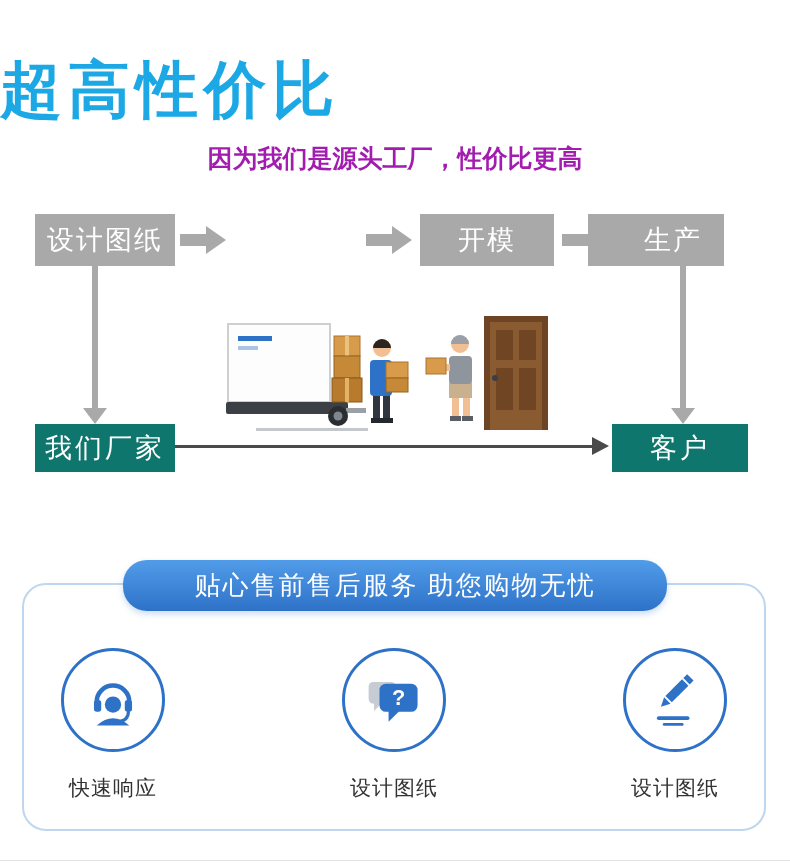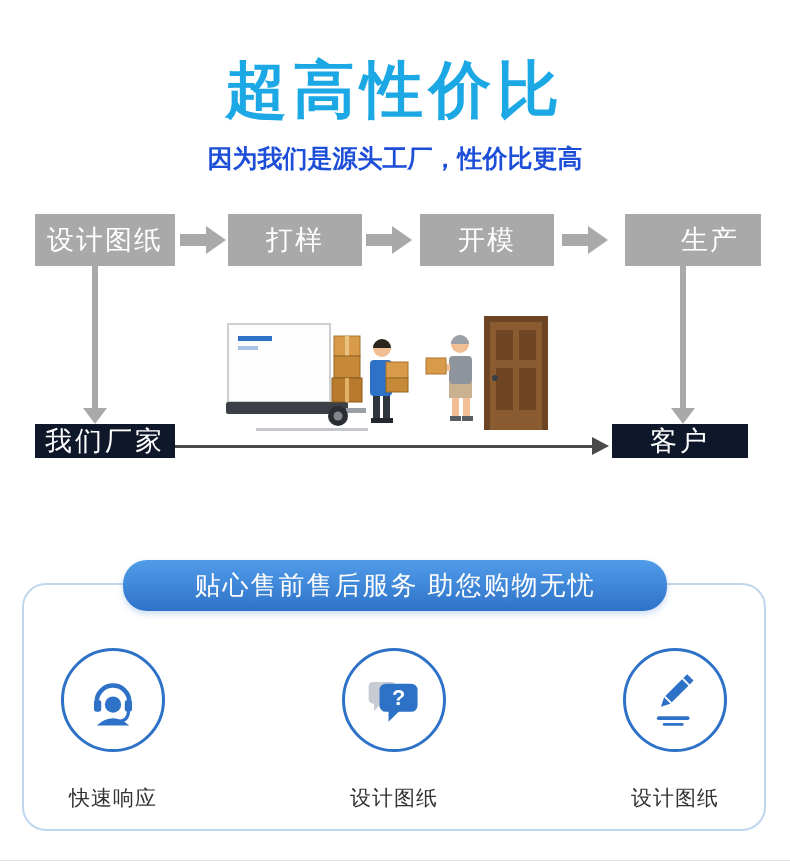"超高性价比" .title { text-align: center -> none }
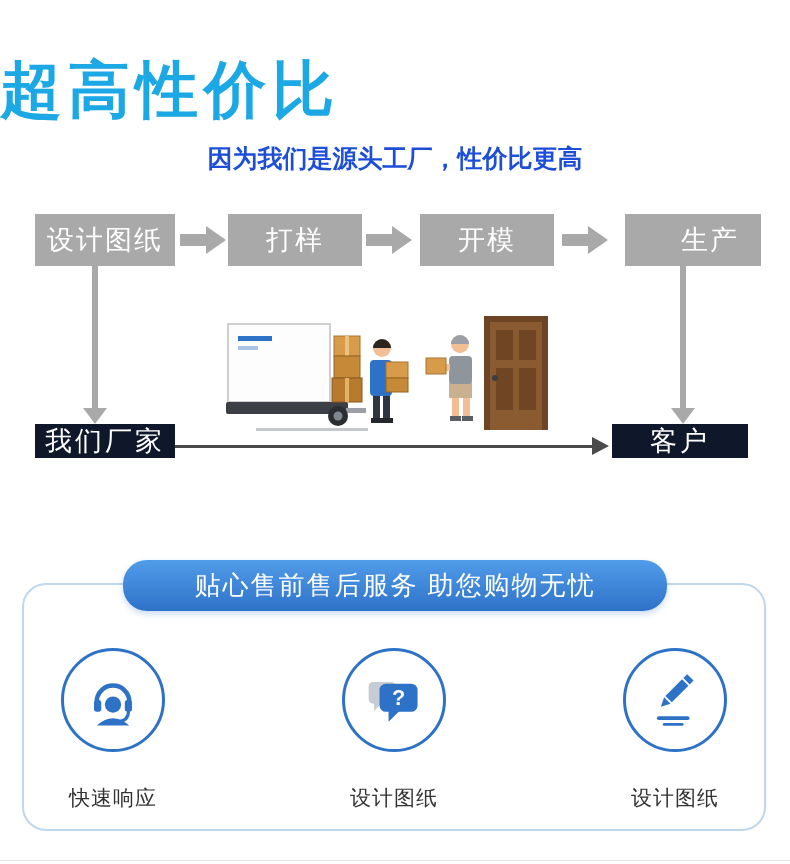"因为我们是源头工厂，性价比更高" .subtitle { color: #1d4ed8 -> #a21caf }
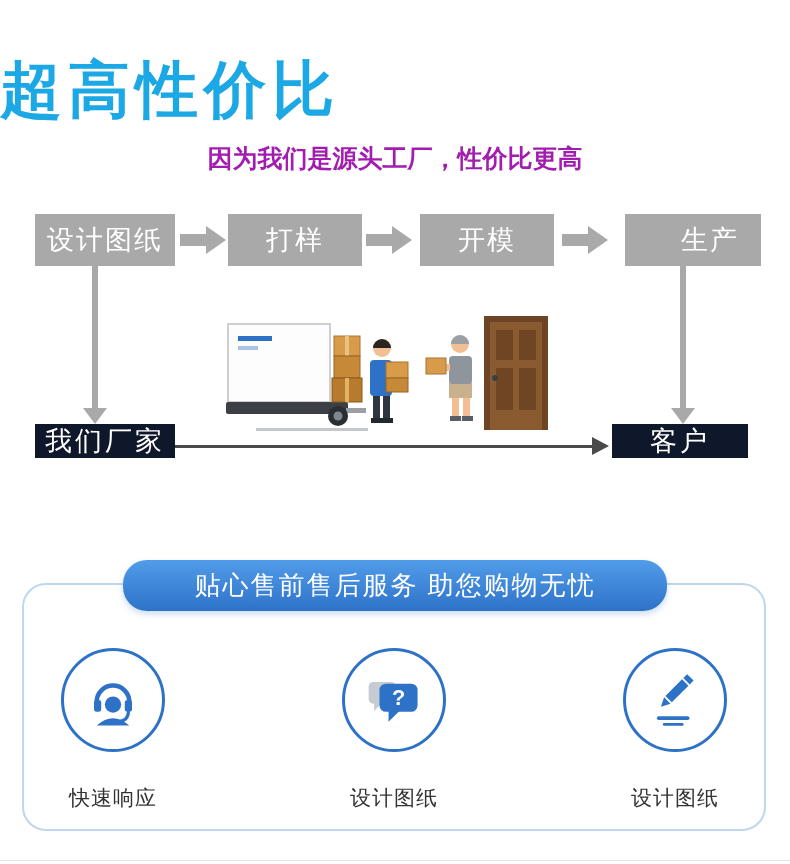"打样" div.step-box { html: <div>打样</div> -> none }
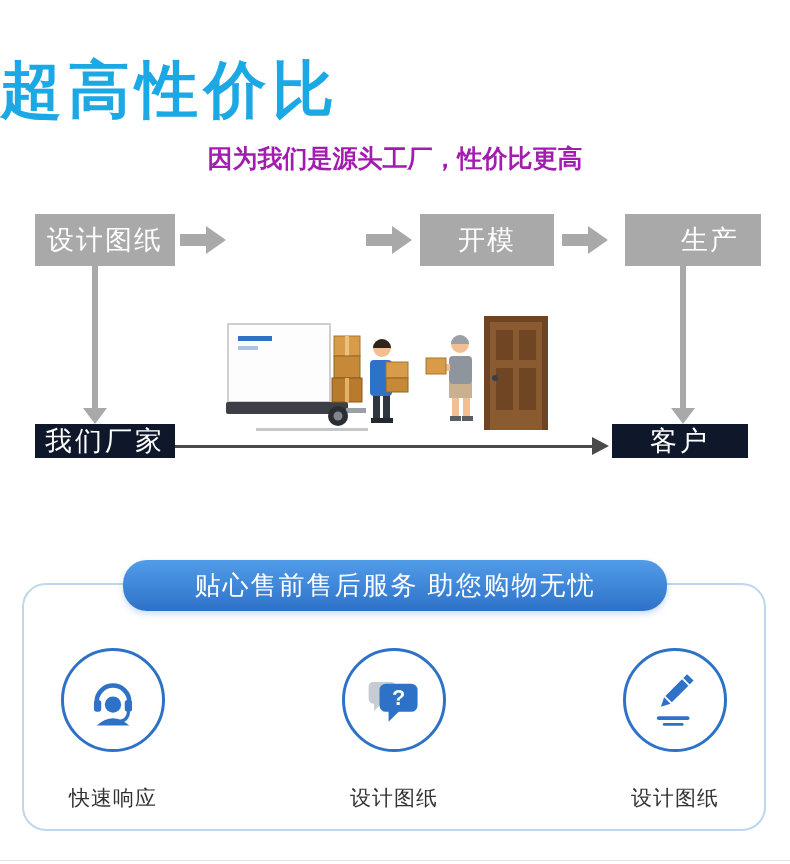"生产" .step-3 { left: 625px -> 588px }
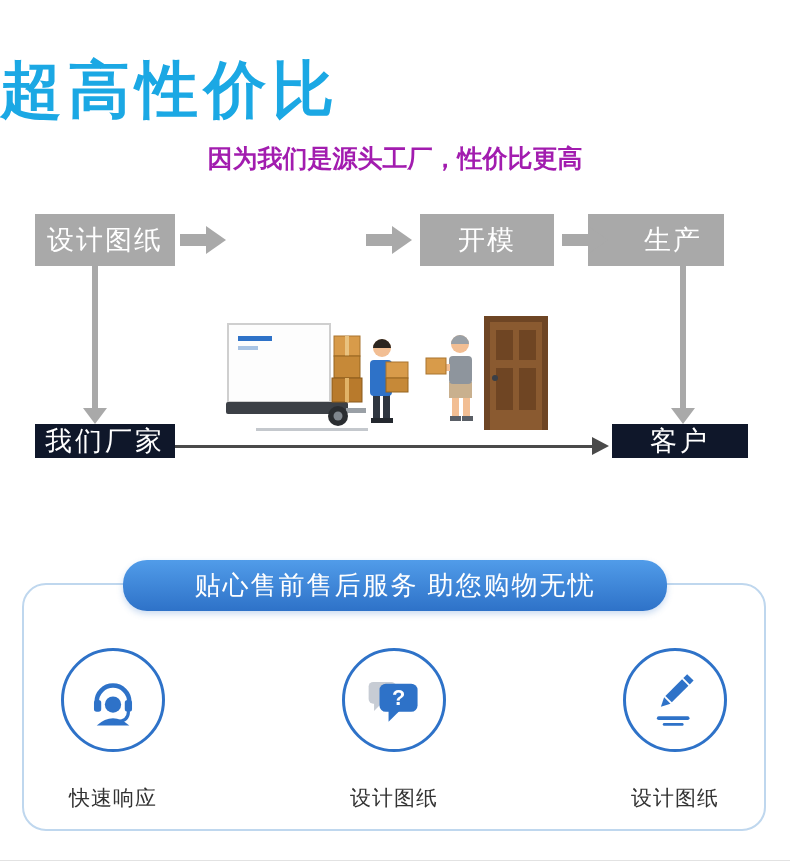"我们厂家" .blue-box { background: #0f172a -> #0f766e; height: 34px -> 48px }
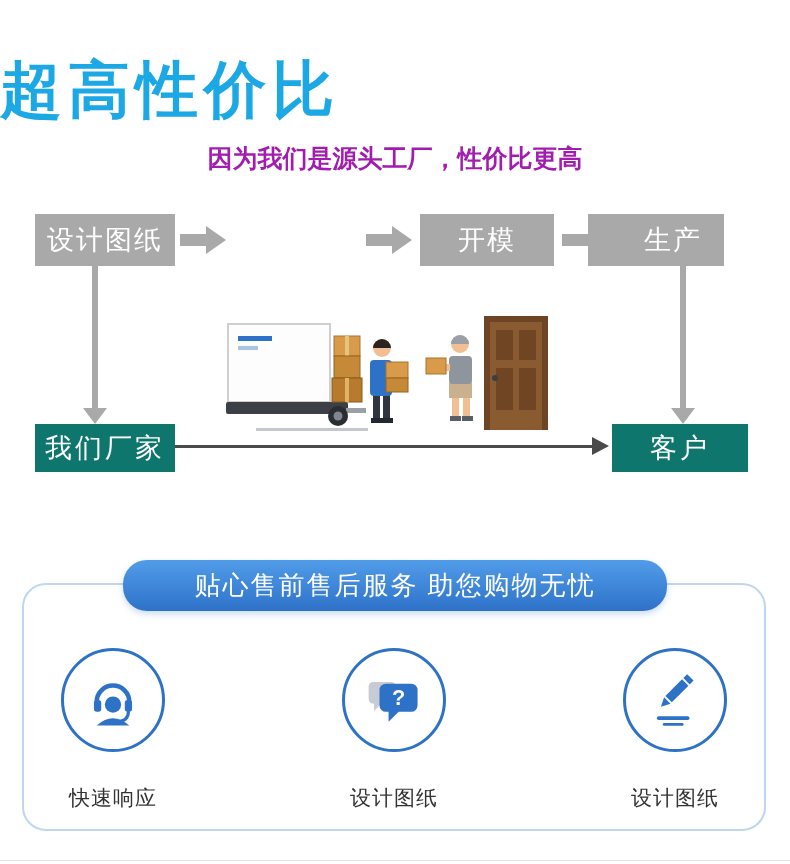"快速响应" .service-label { margin-top: 32px -> 22px }
